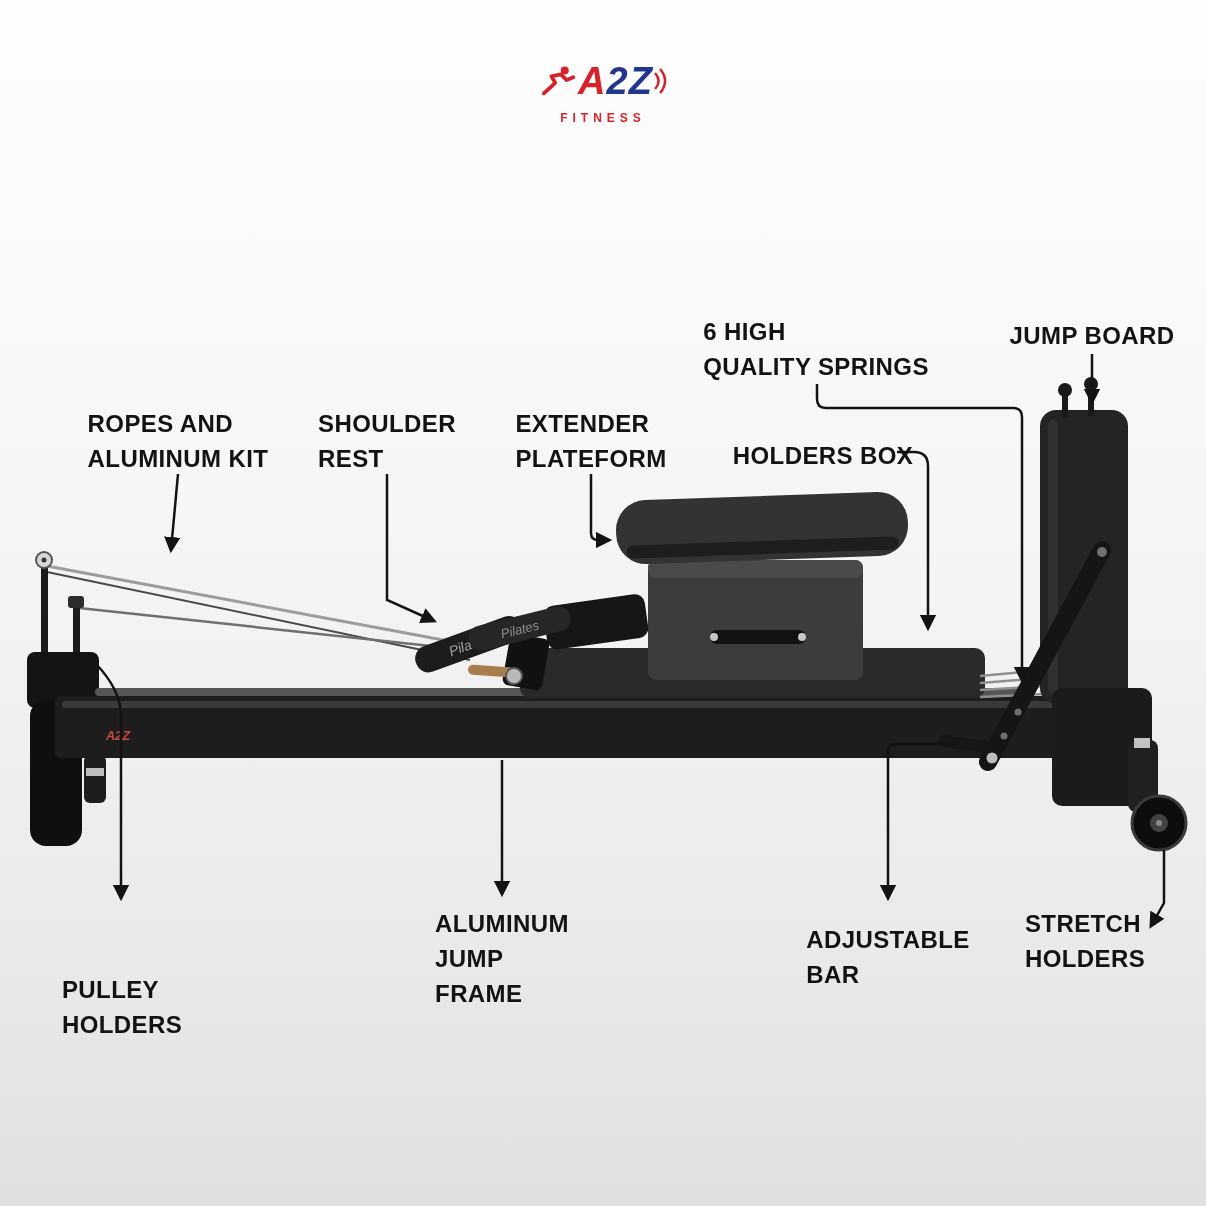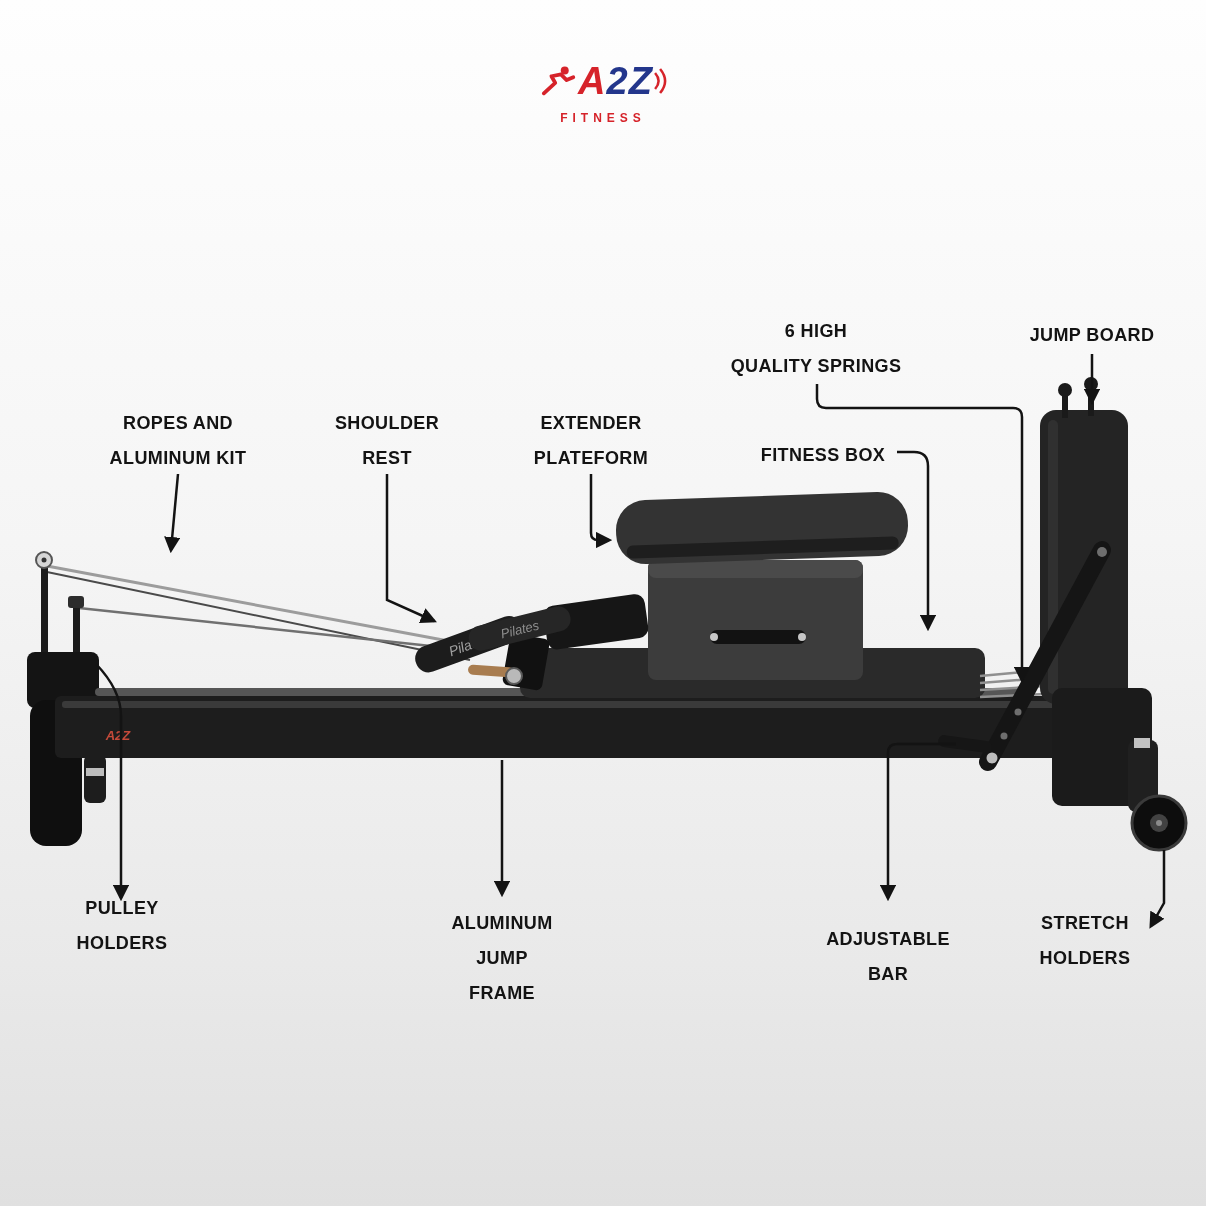"6 HIGH" .label { font-size: 18px -> 24px; text-align: center -> left }
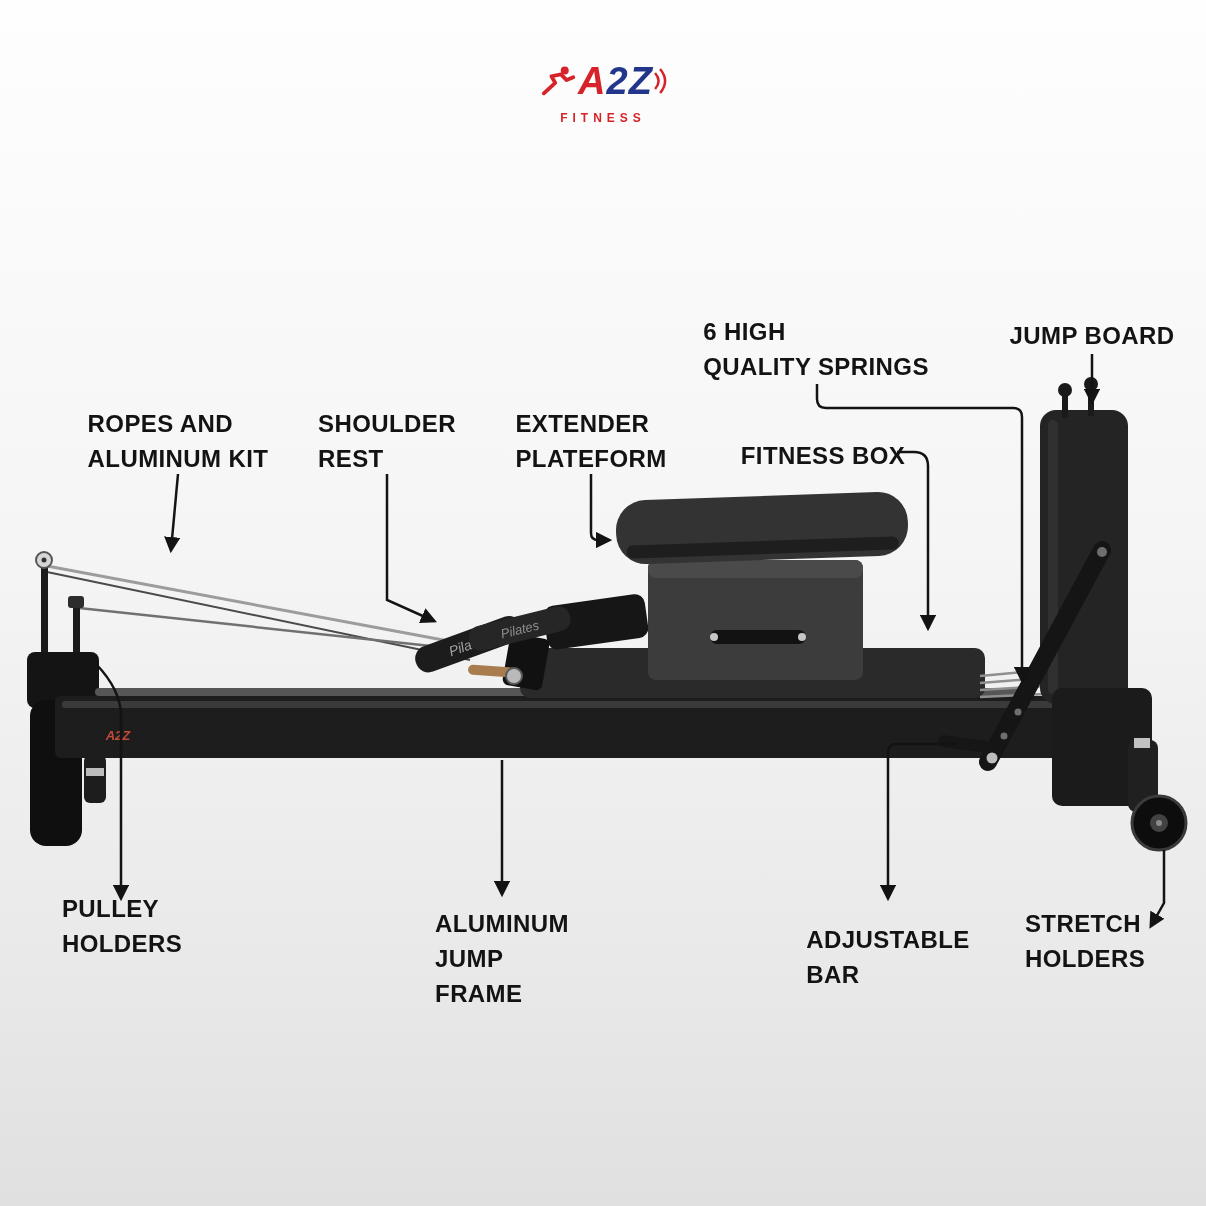"FITNESS BOX" div { text: FITNESS -> HOLDERS }
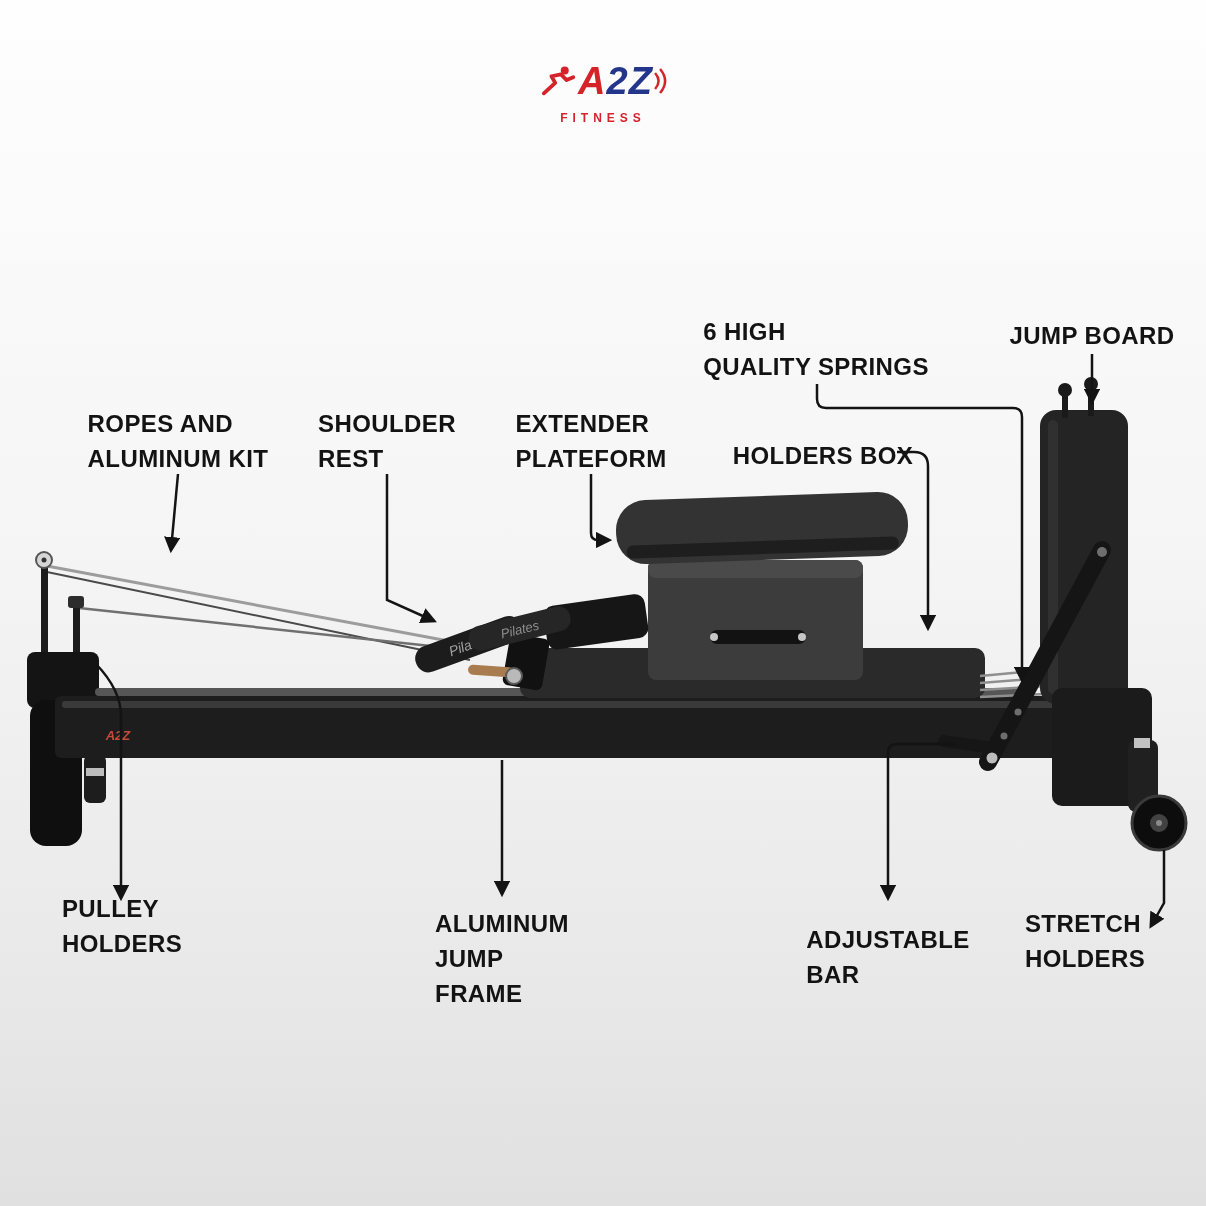"PULLEY" div.label { top: 891px -> 972px }
